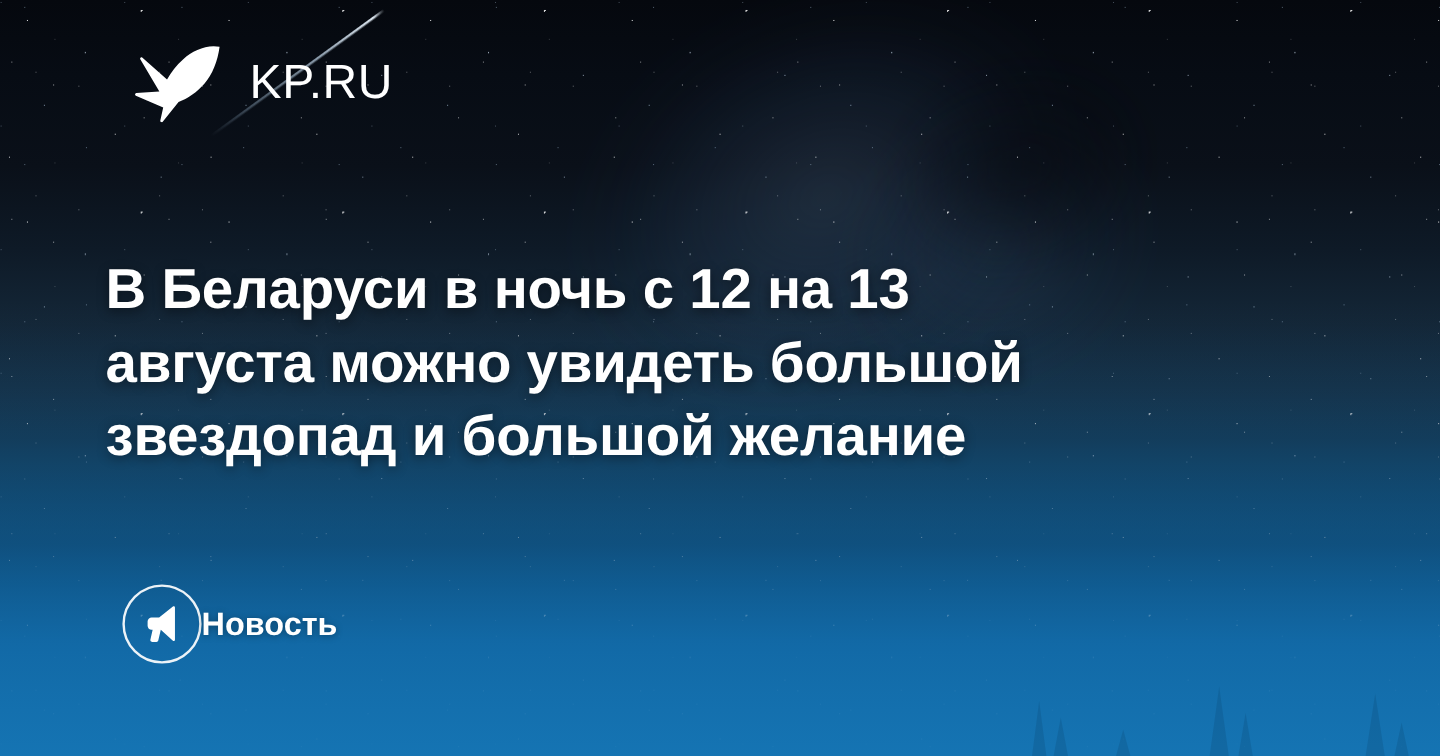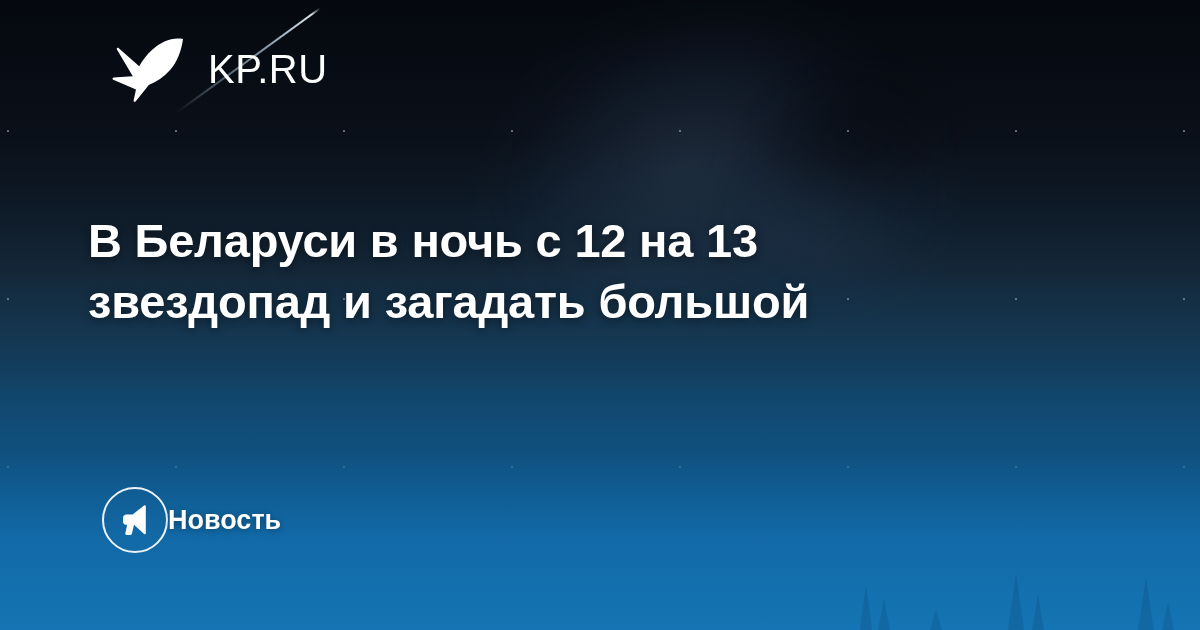"августа можно увидеть большой" span.ln { html: none -> <span>августа можно увидеть большой</span> }
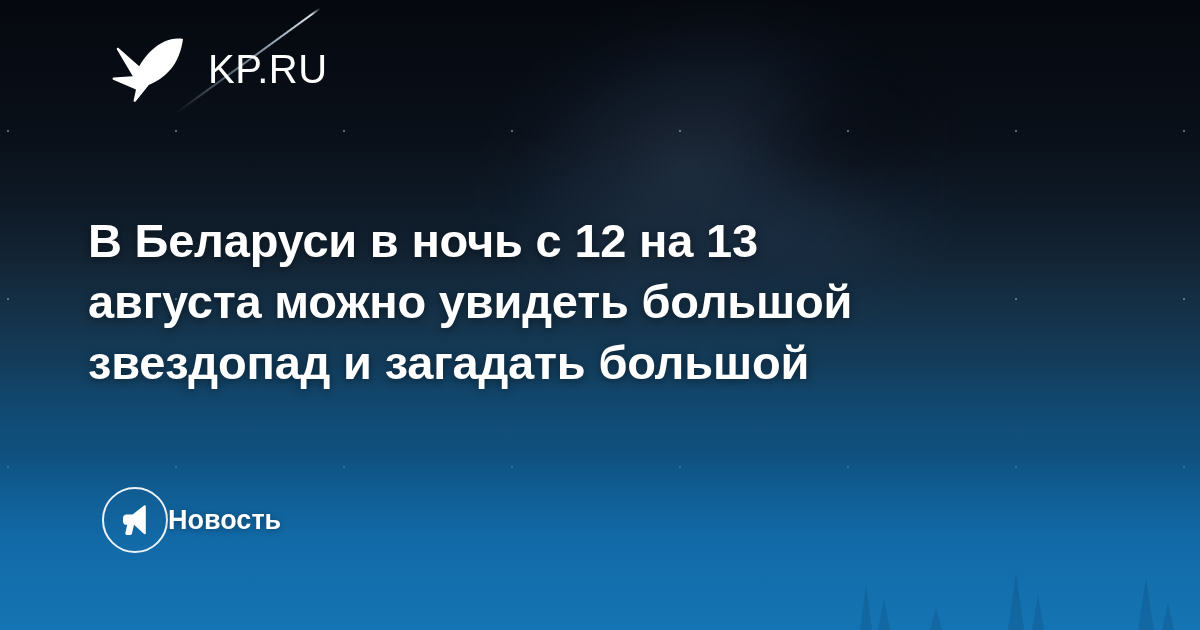"звездопад и загадать большой" span.ln { text: загадать большой -> большой желание }
